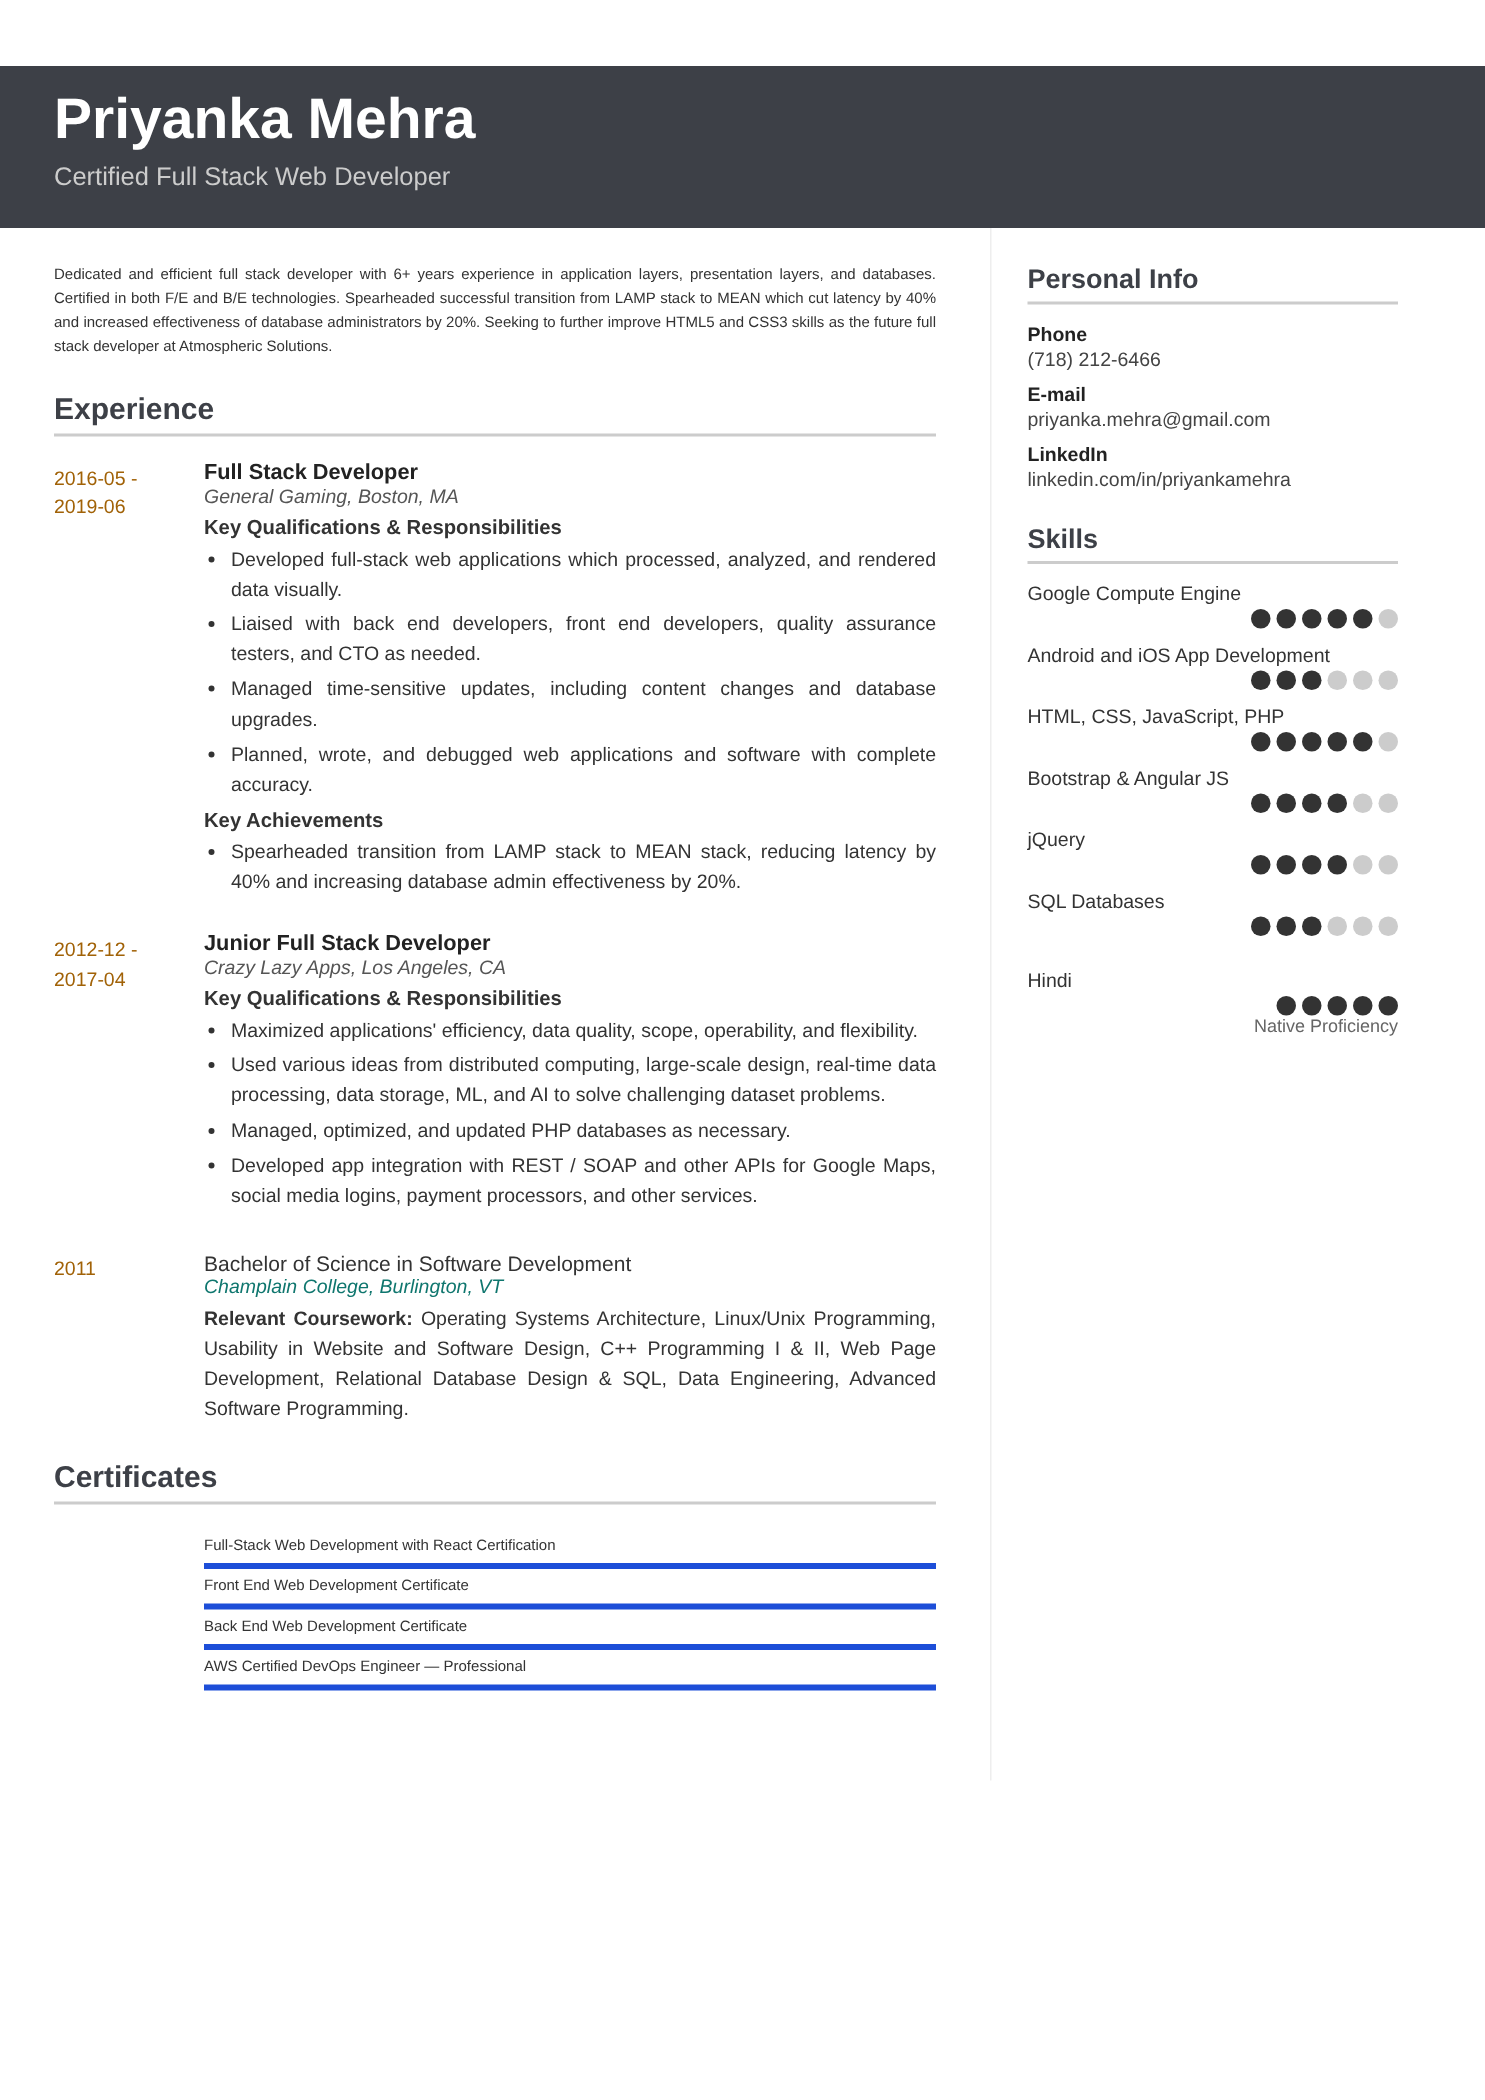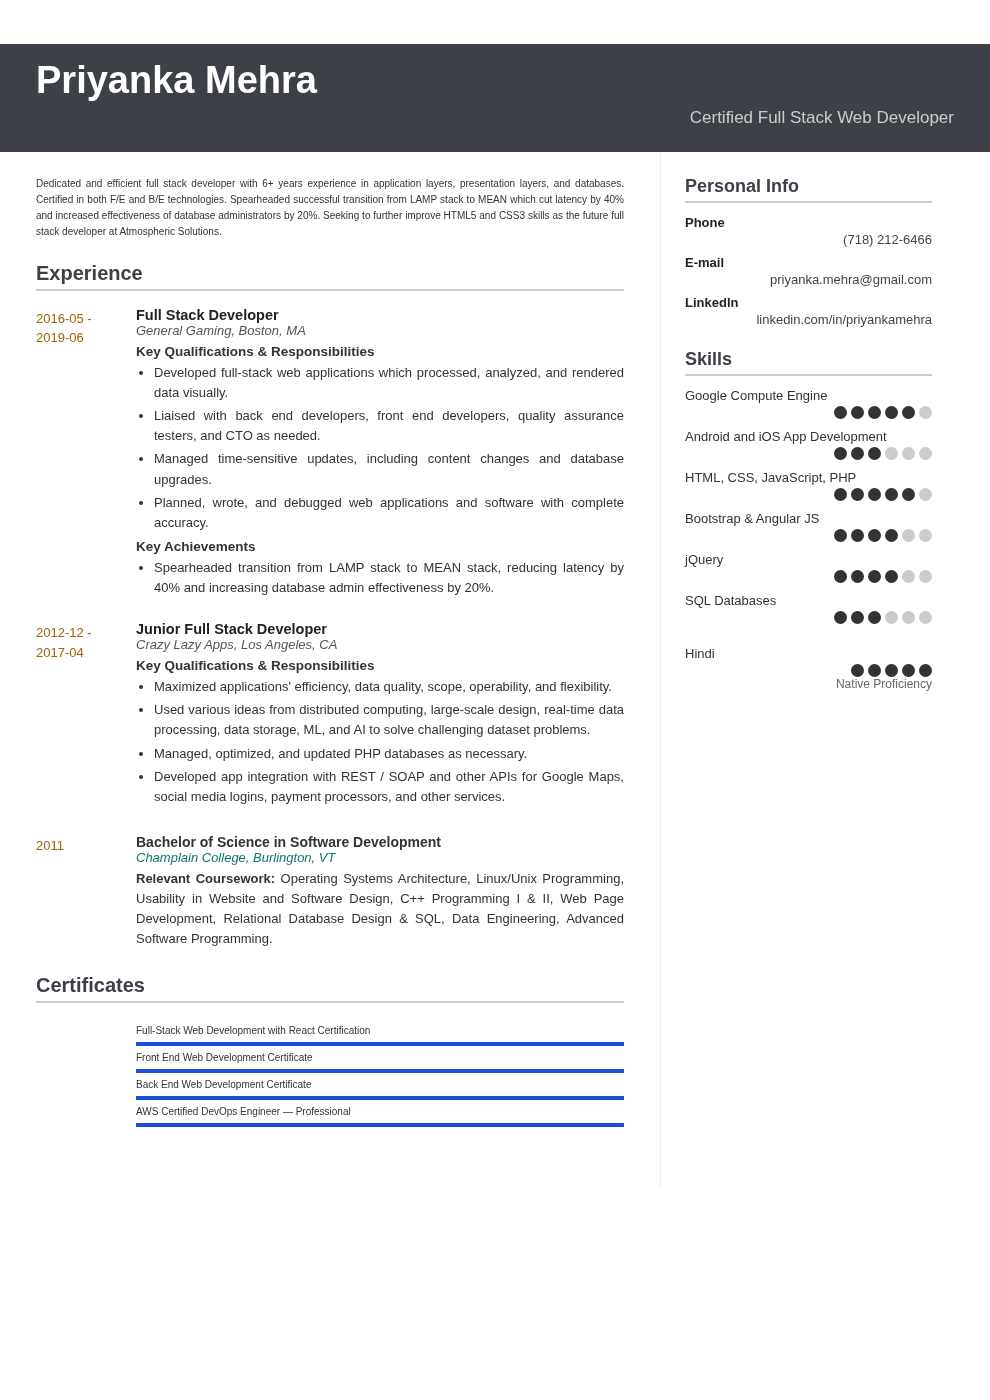"Certified Full Stack Web Developer" .header-title { text-align: right -> none }
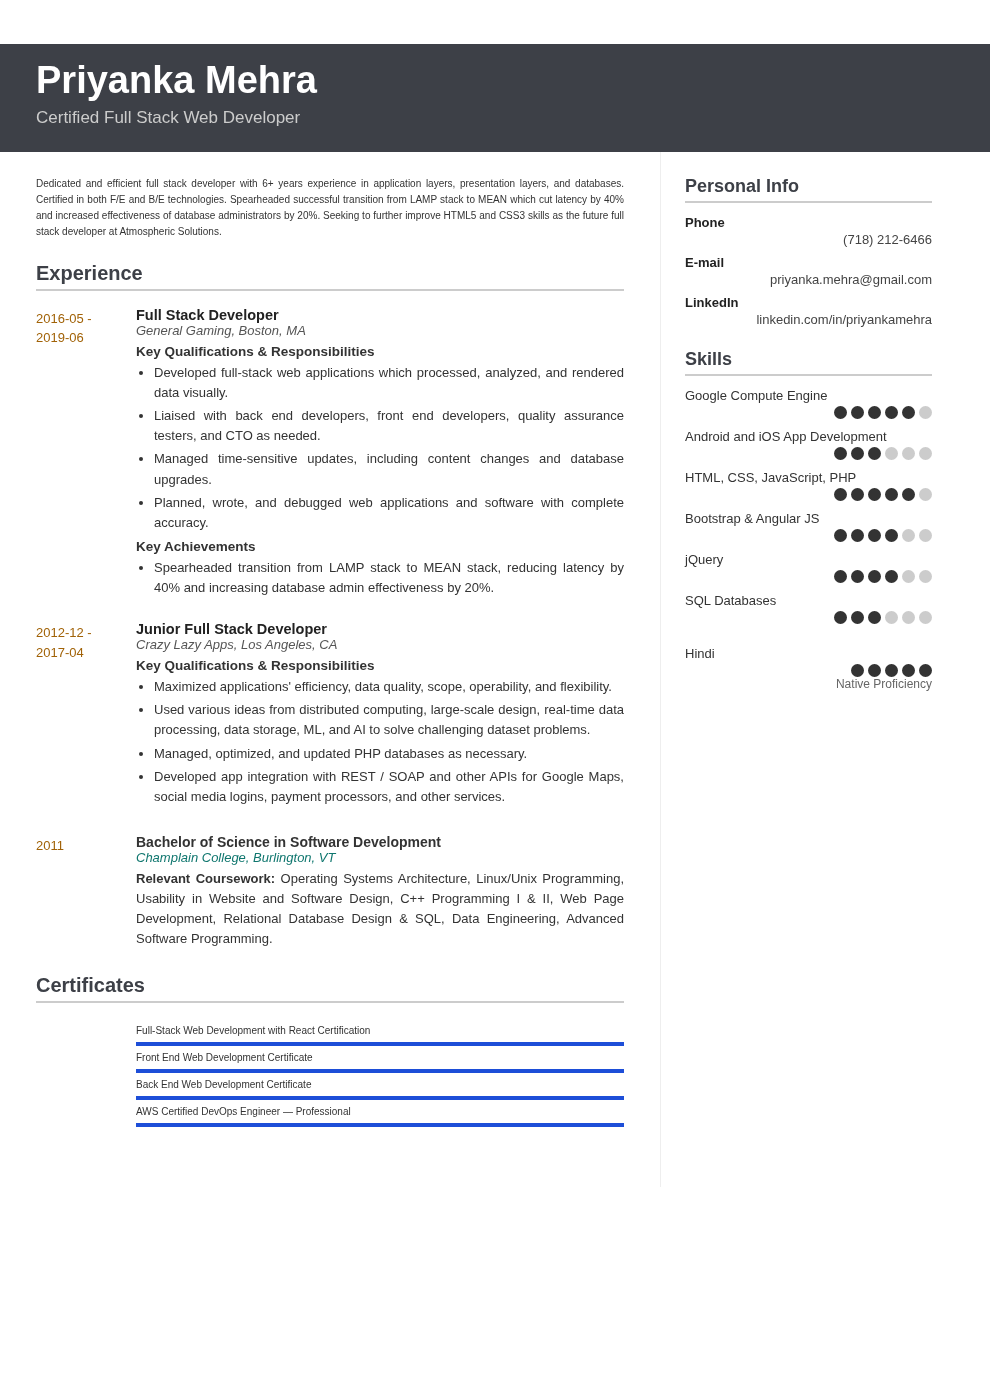"(718) 212-6466" .info-value { text-align: right -> none }
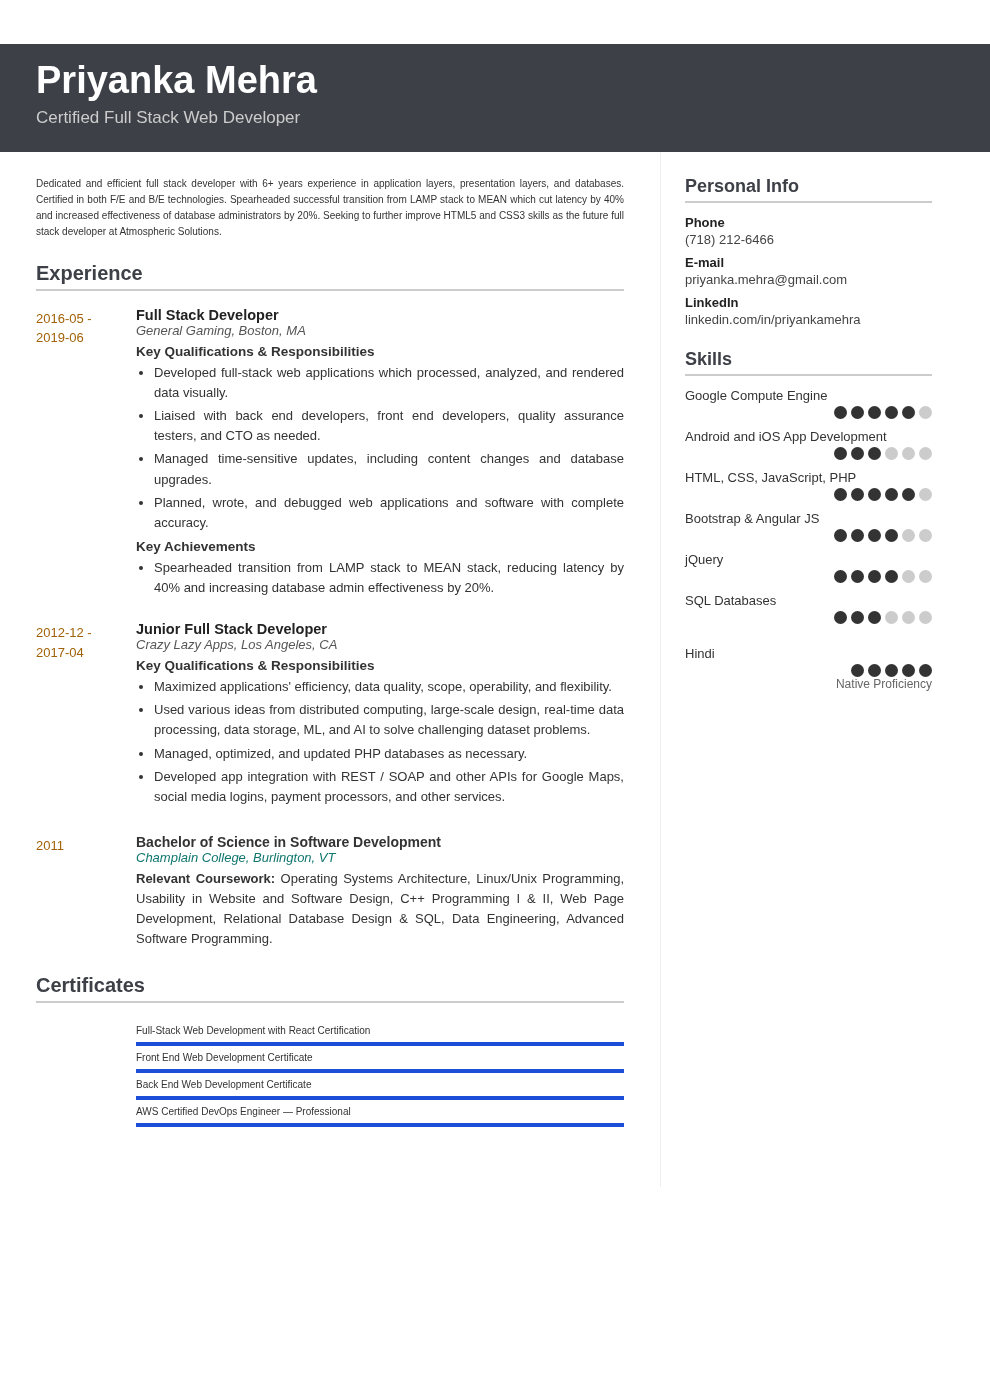"Bachelor of Science in Software" .edu-degree { font-weight: 700 -> 400 }
